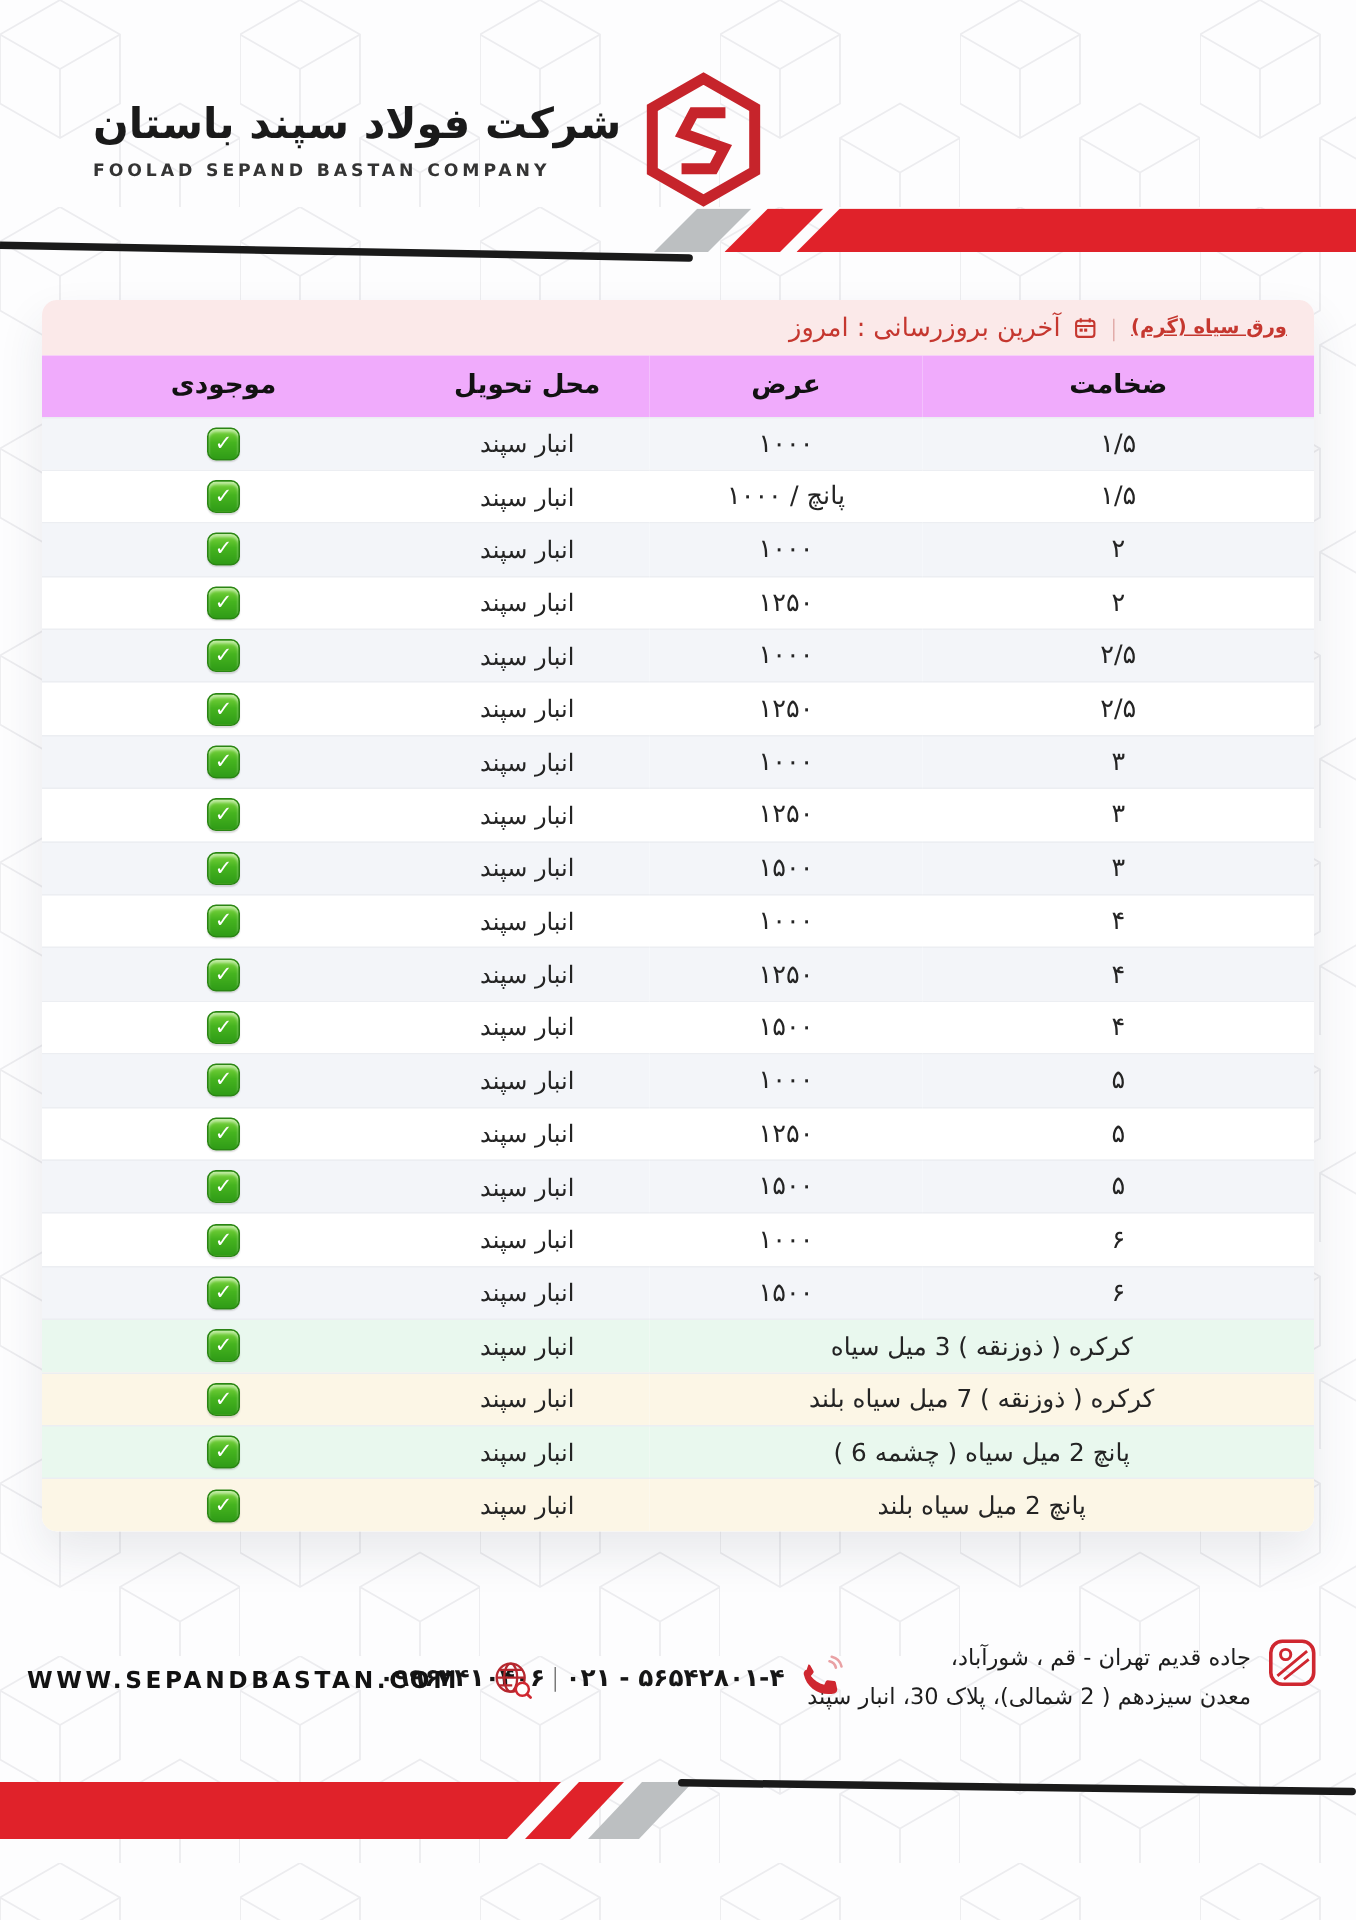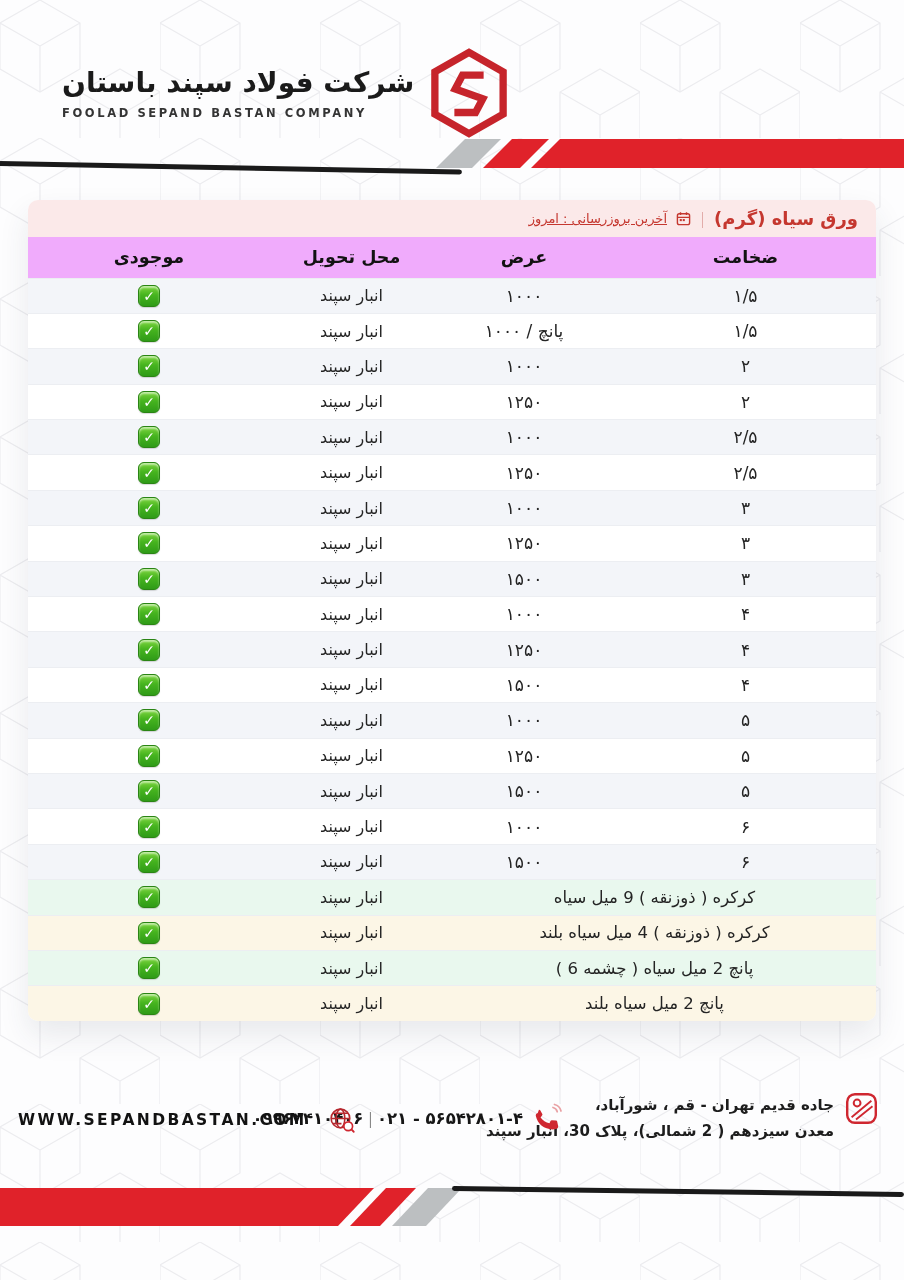"آخرین بروزرسانی : امروز" .card-title .t-upd { font-size: 13px -> 17px; text-decoration: underline -> none }
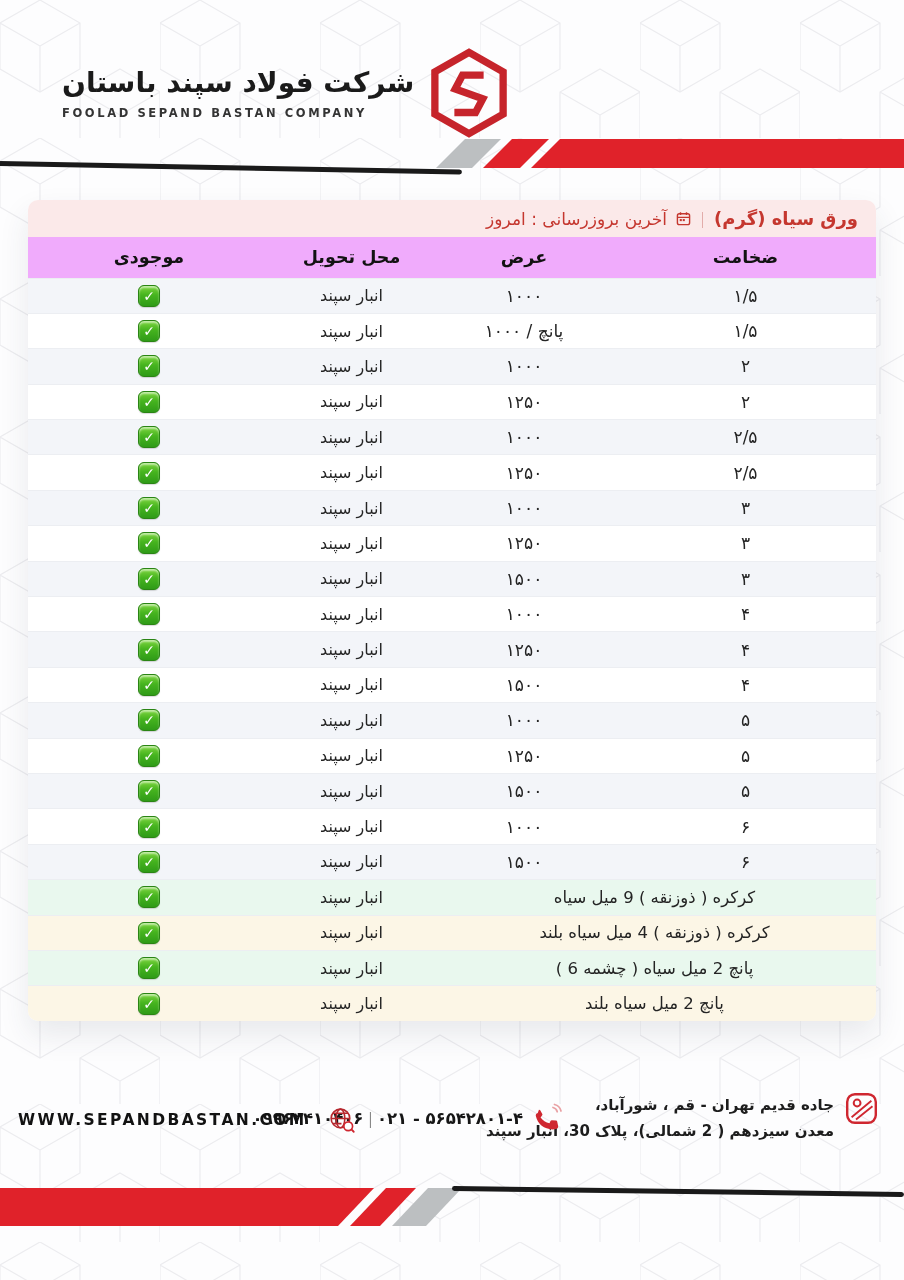"ورق سیاه (گرم)" .card-title .t-main { font-size: 18px -> 13px; text-decoration: none -> underline }
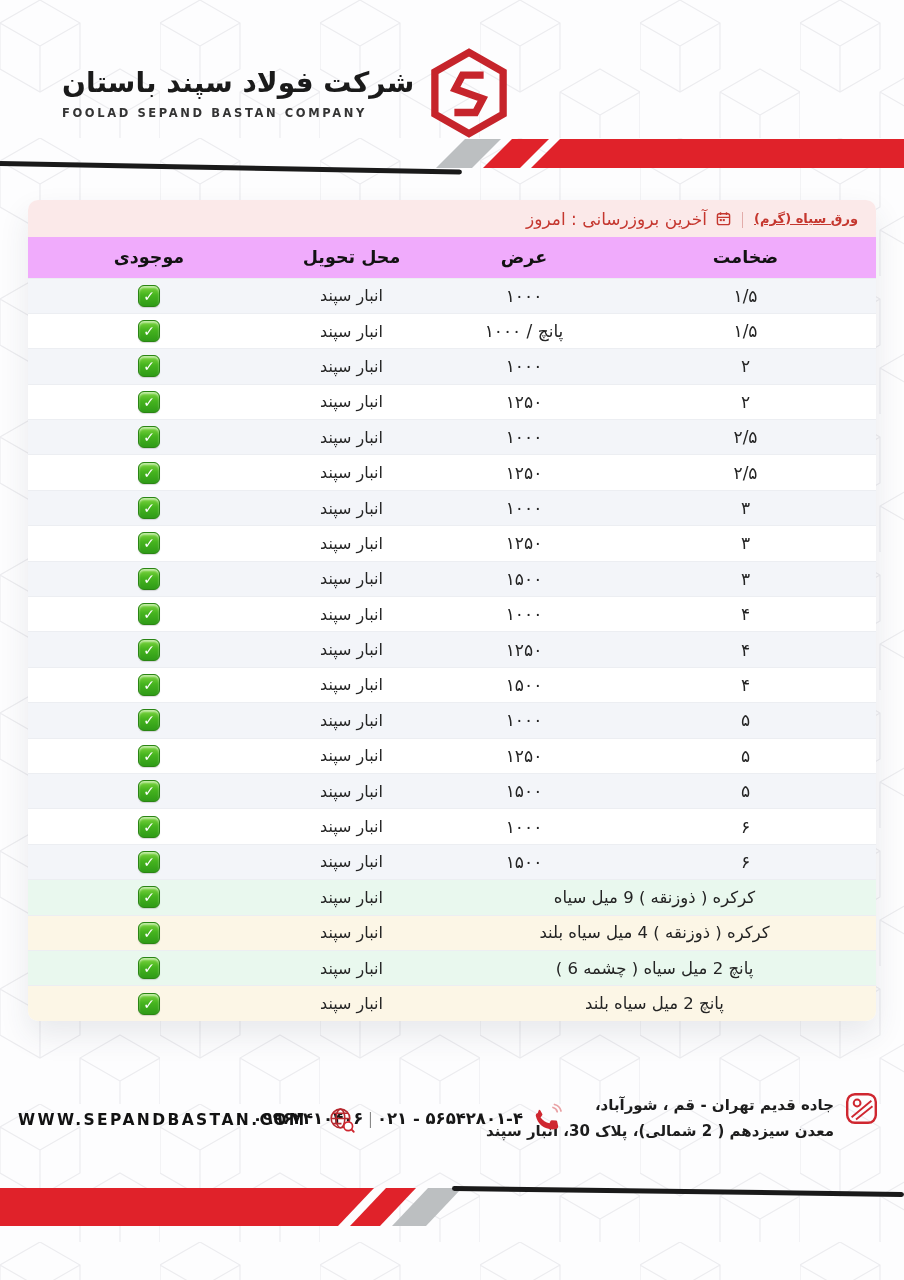"کرکره ( ذوزنقه ) 9" td.c-name { text: 9 -> 3 }
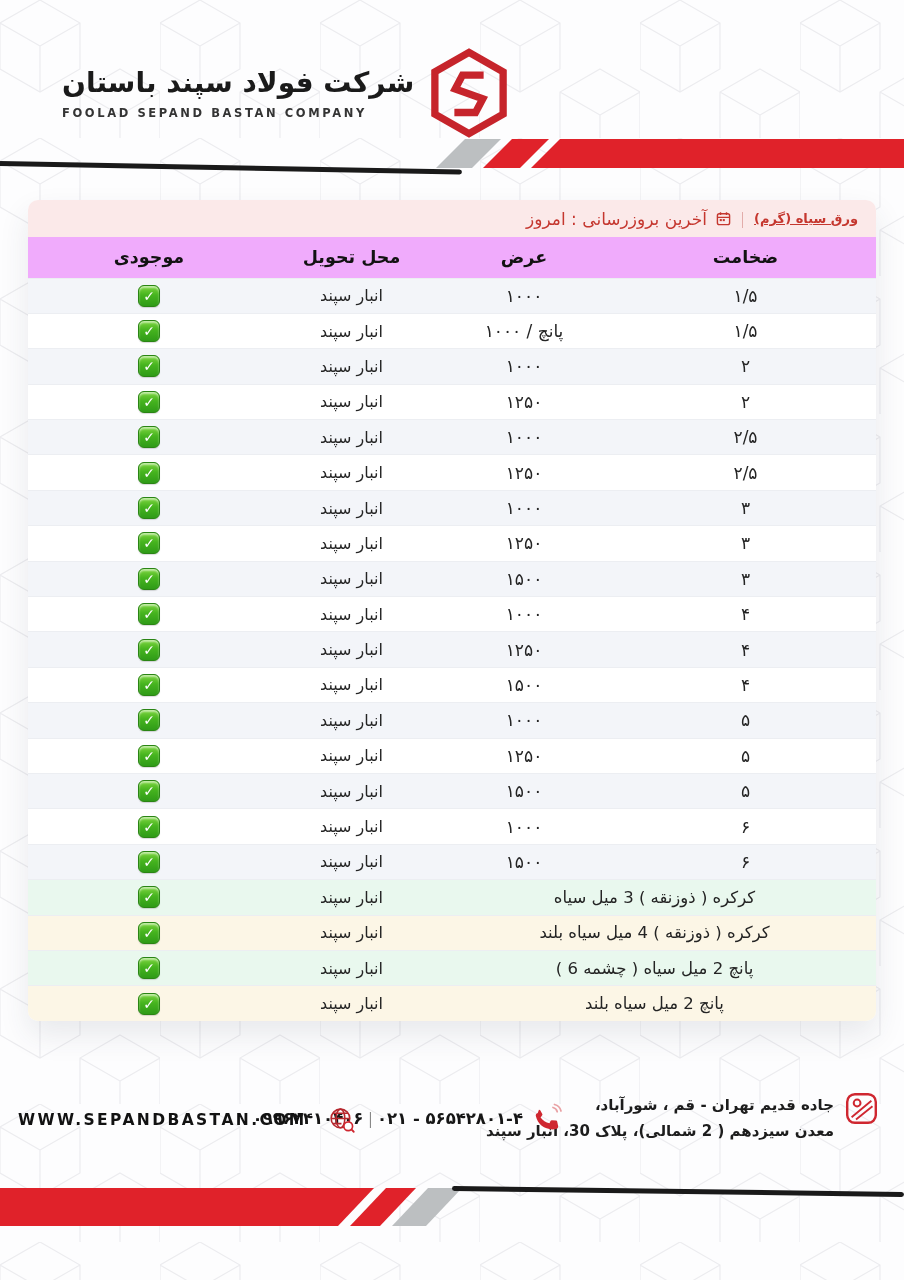"کرکره ( ذوزنقه ) 4" td.c-name { text: 4 -> 7 }
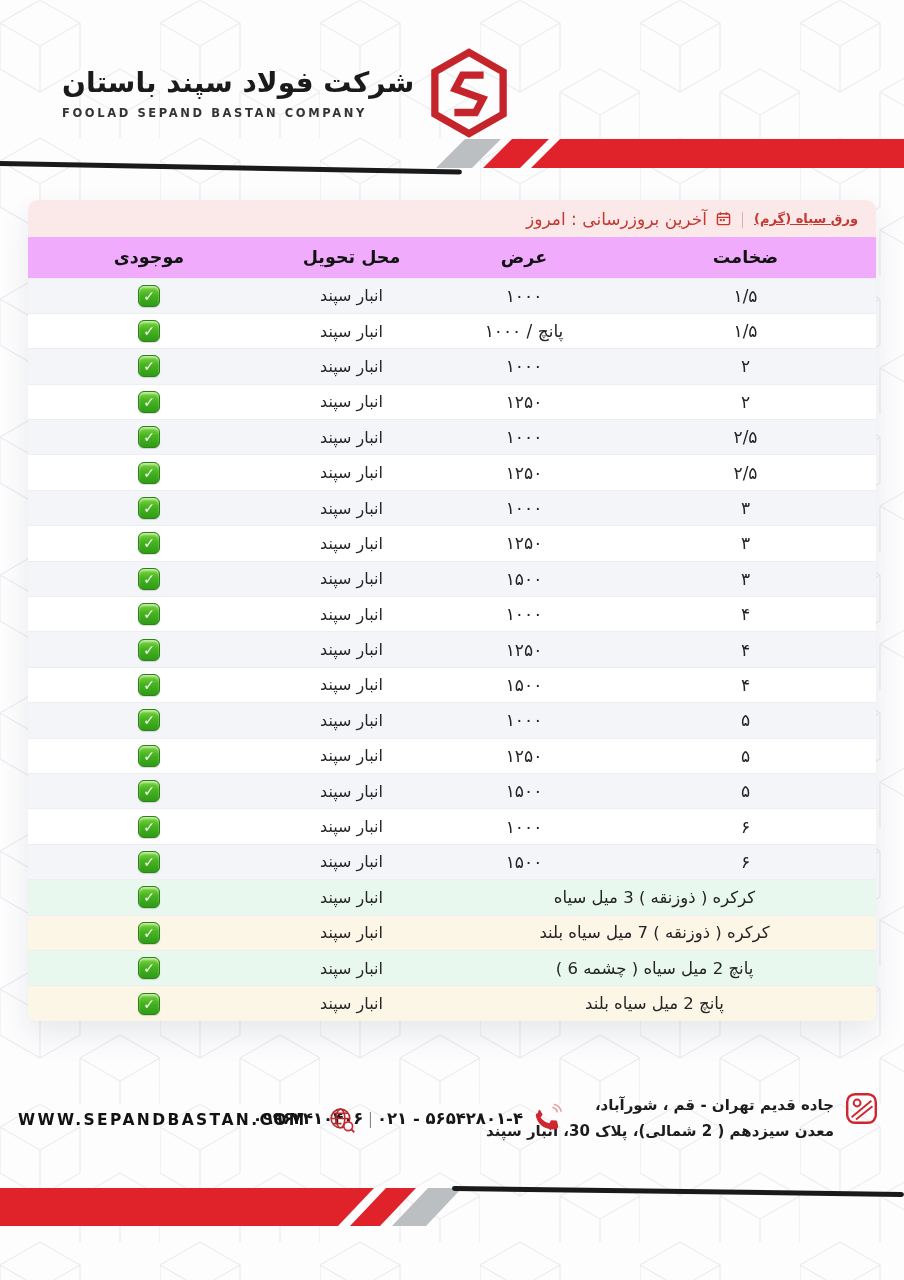"جاده قدیم تهران - قم" .addr-text { font-weight: 700 -> 400 }
